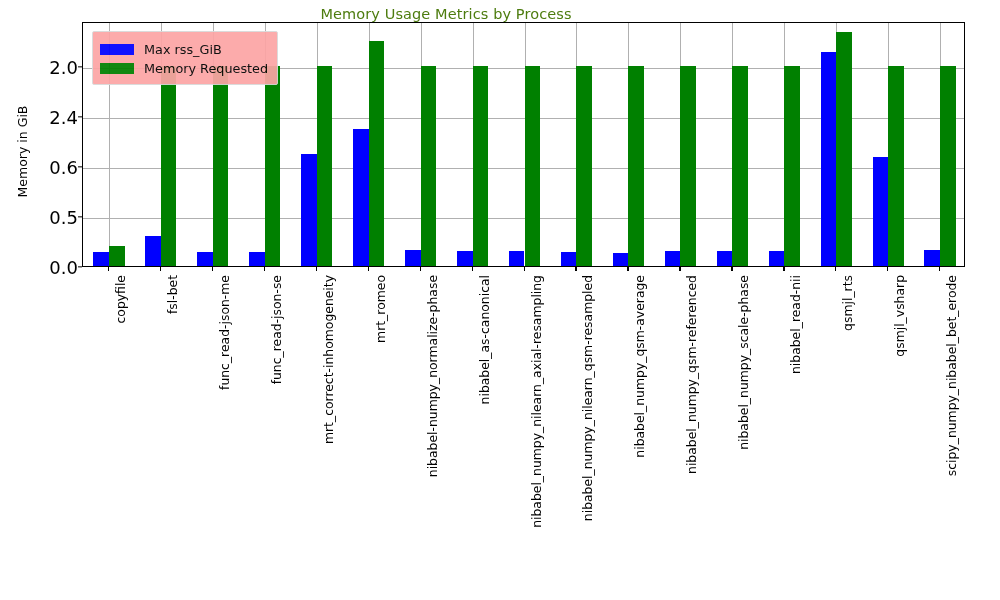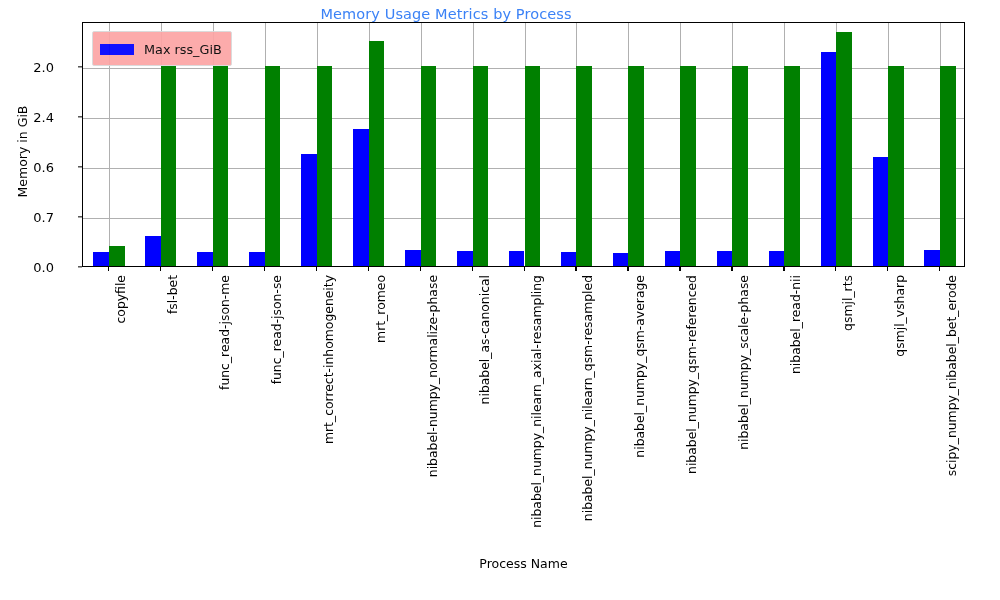"Memory Usage Metrics by Process" #chart-title { color: #3b82f6 -> #4d7c0f }
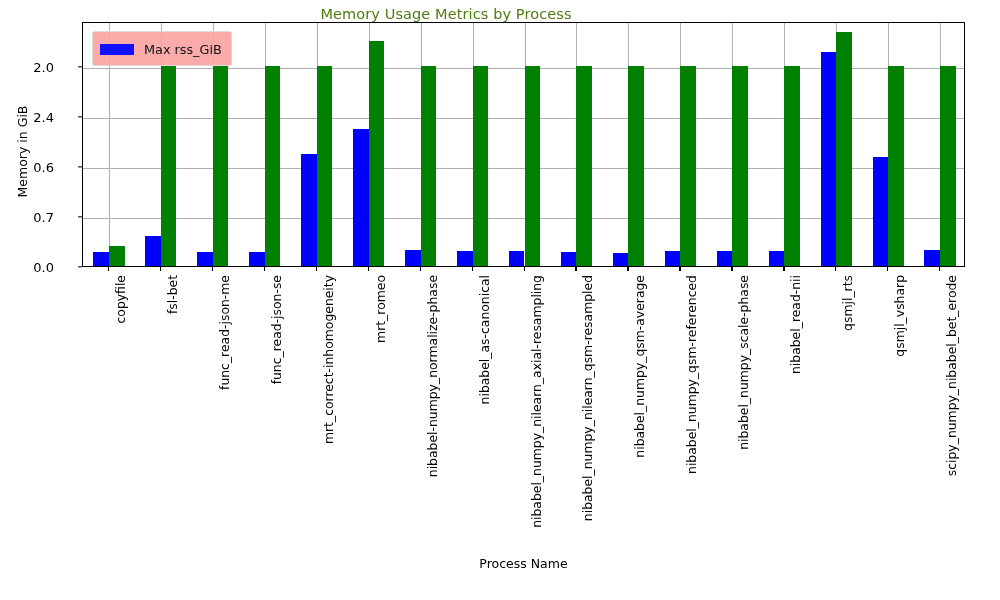"2.0" #y-axis .ylab { font-size: 13px -> 18px; right: 28px -> 4px }
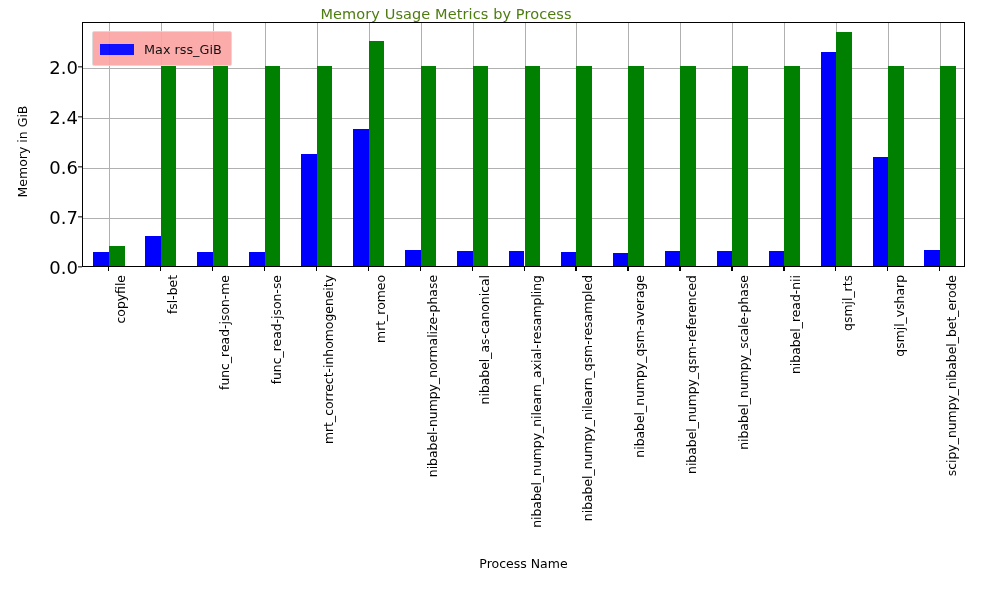"Memory Requested" div.legend-row { html: none -> <div> <span></span> <span>Memory Requested</span> </div> }
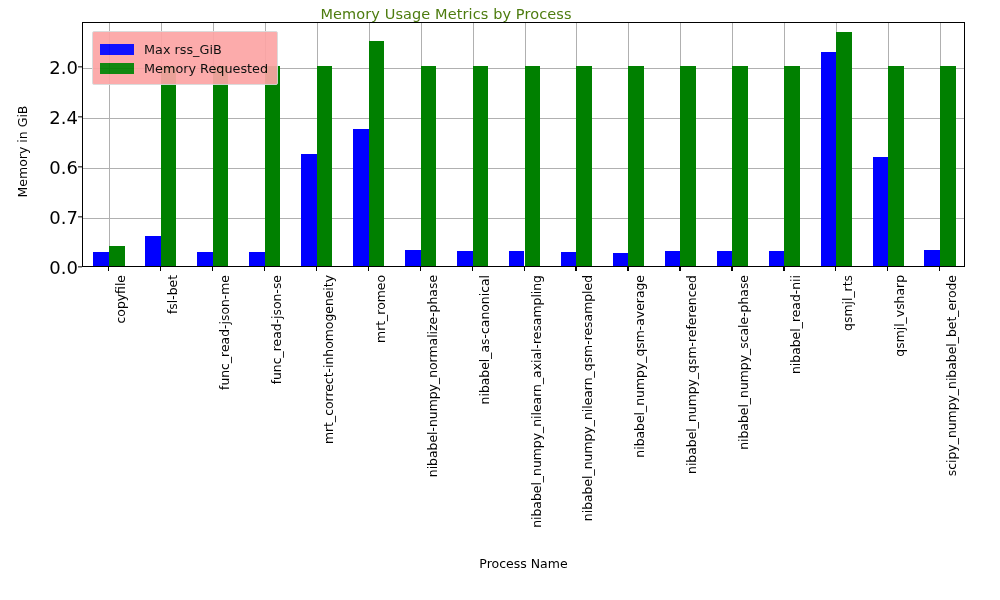"0.7" div.ylab { text: 0.7 -> 0.5 }
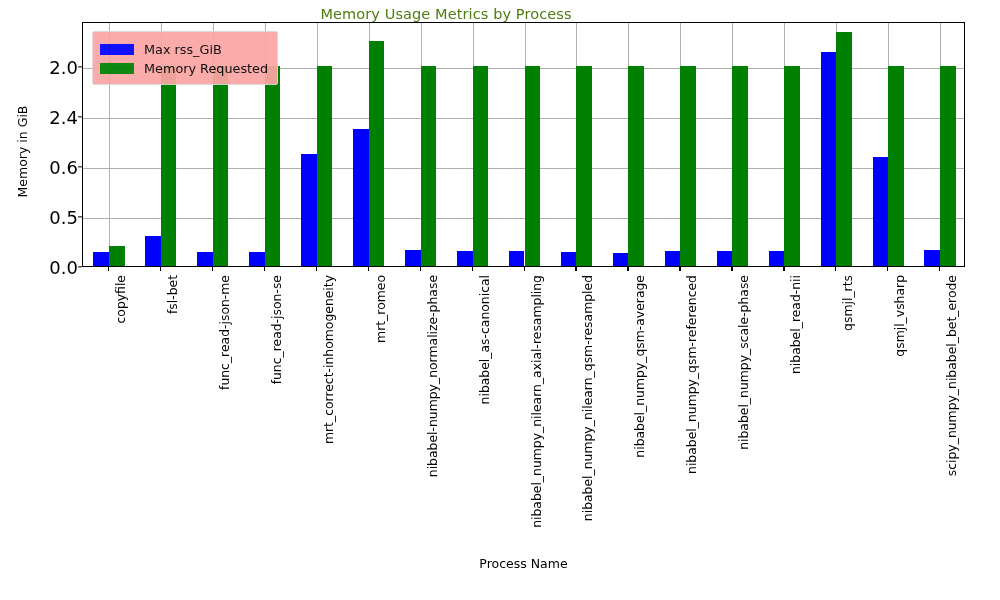"Process Name" div { html: <div>Process Name</div> -> none }
